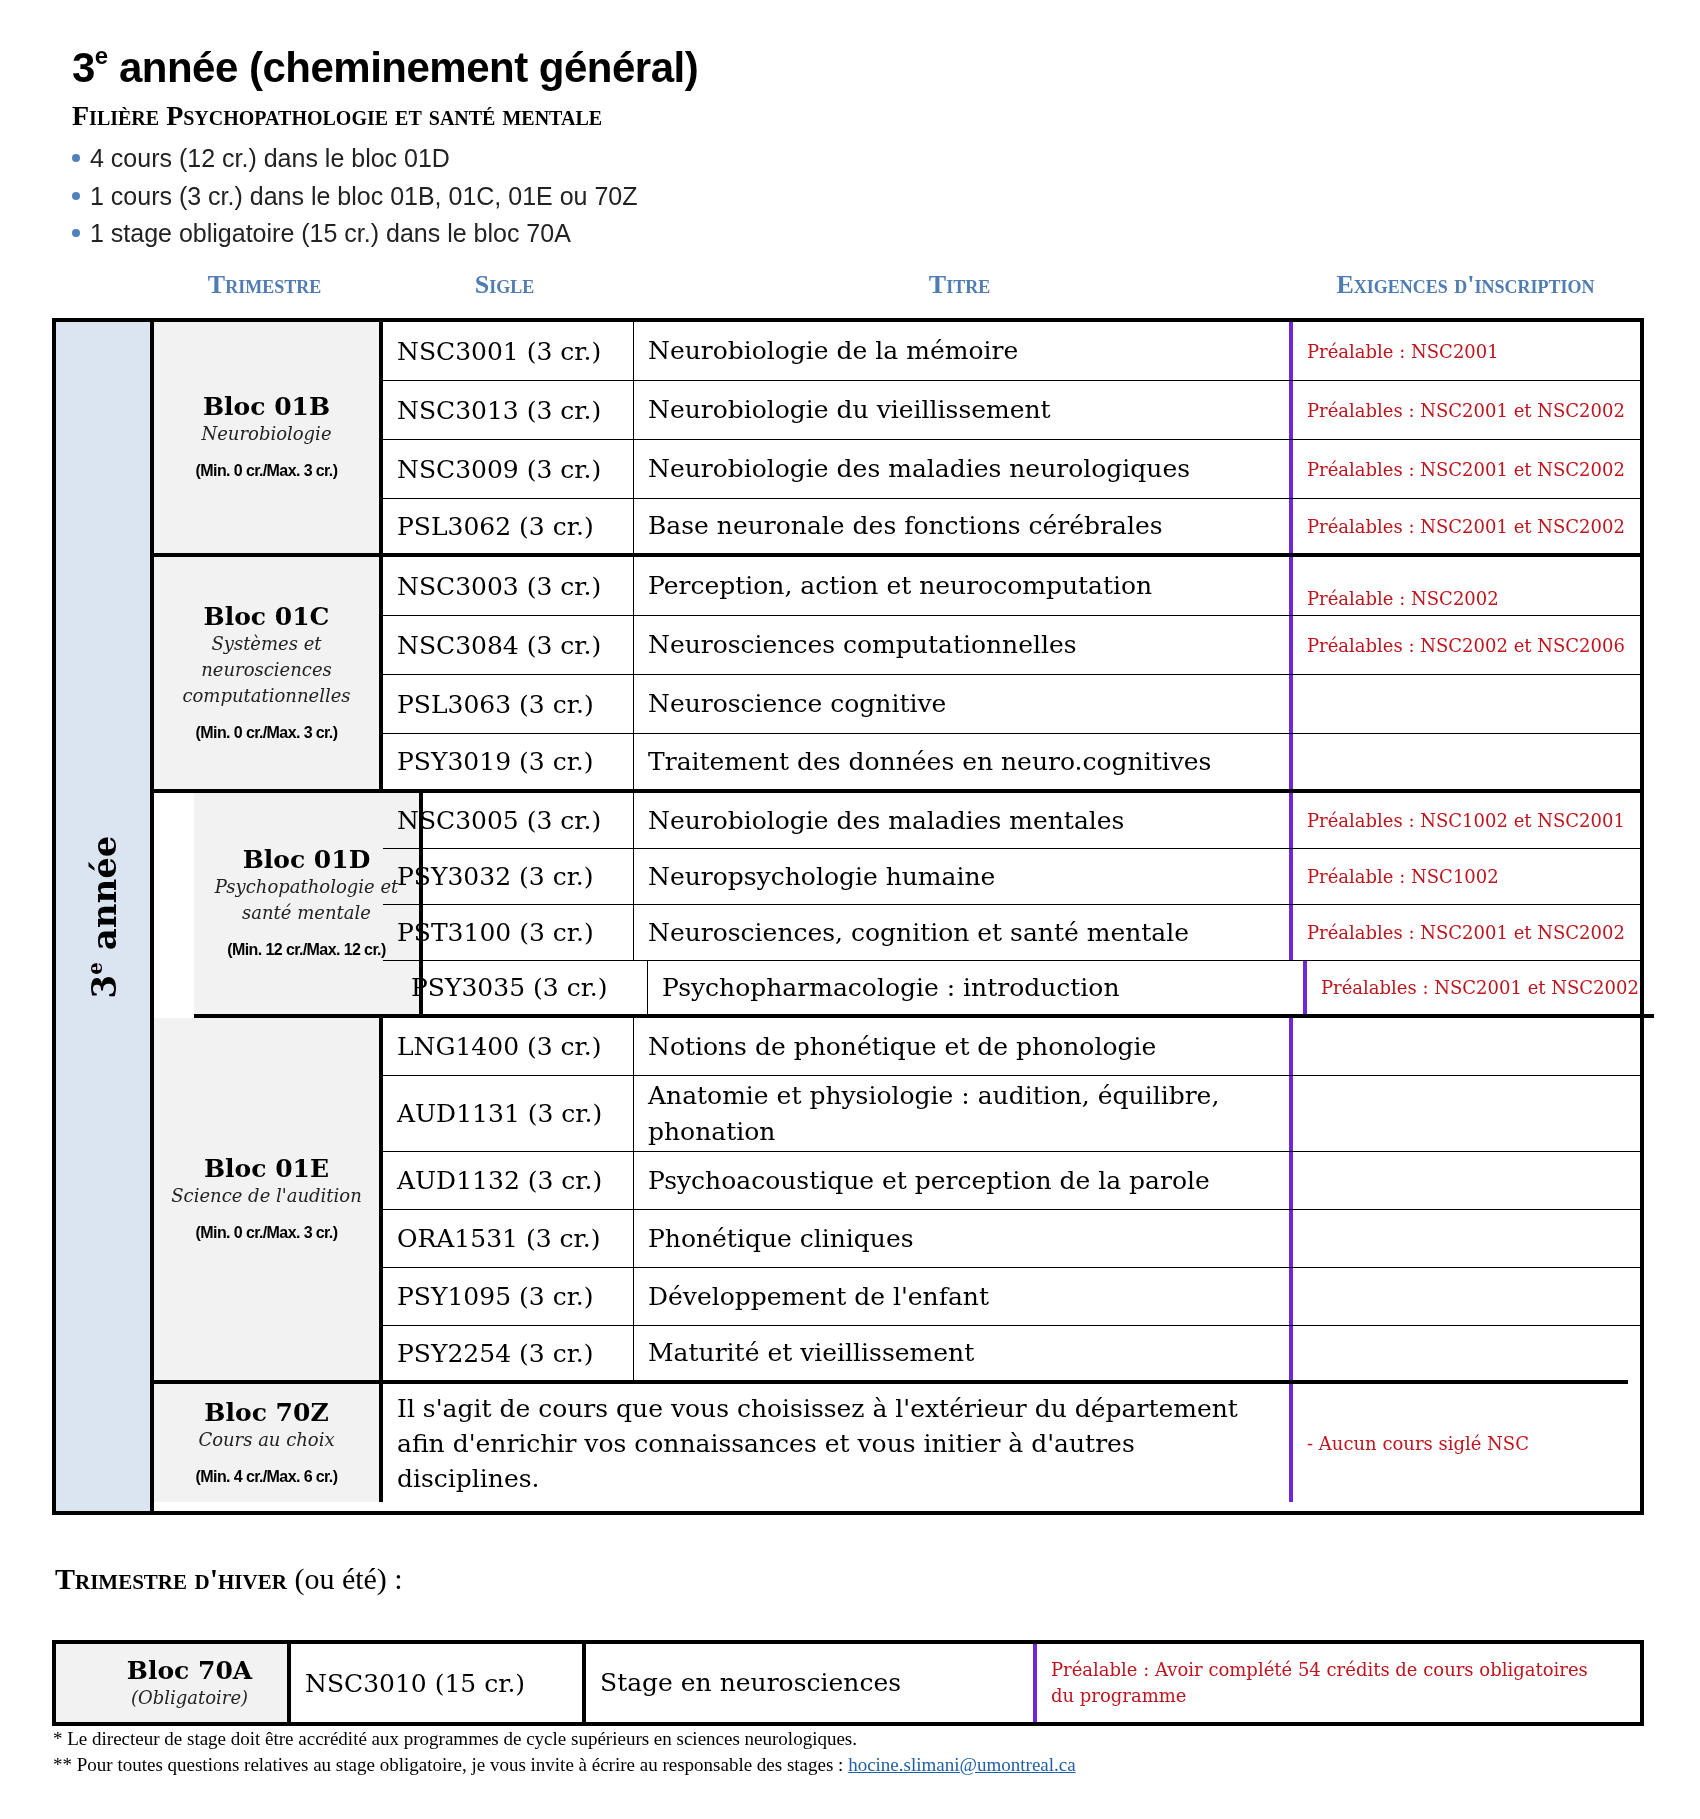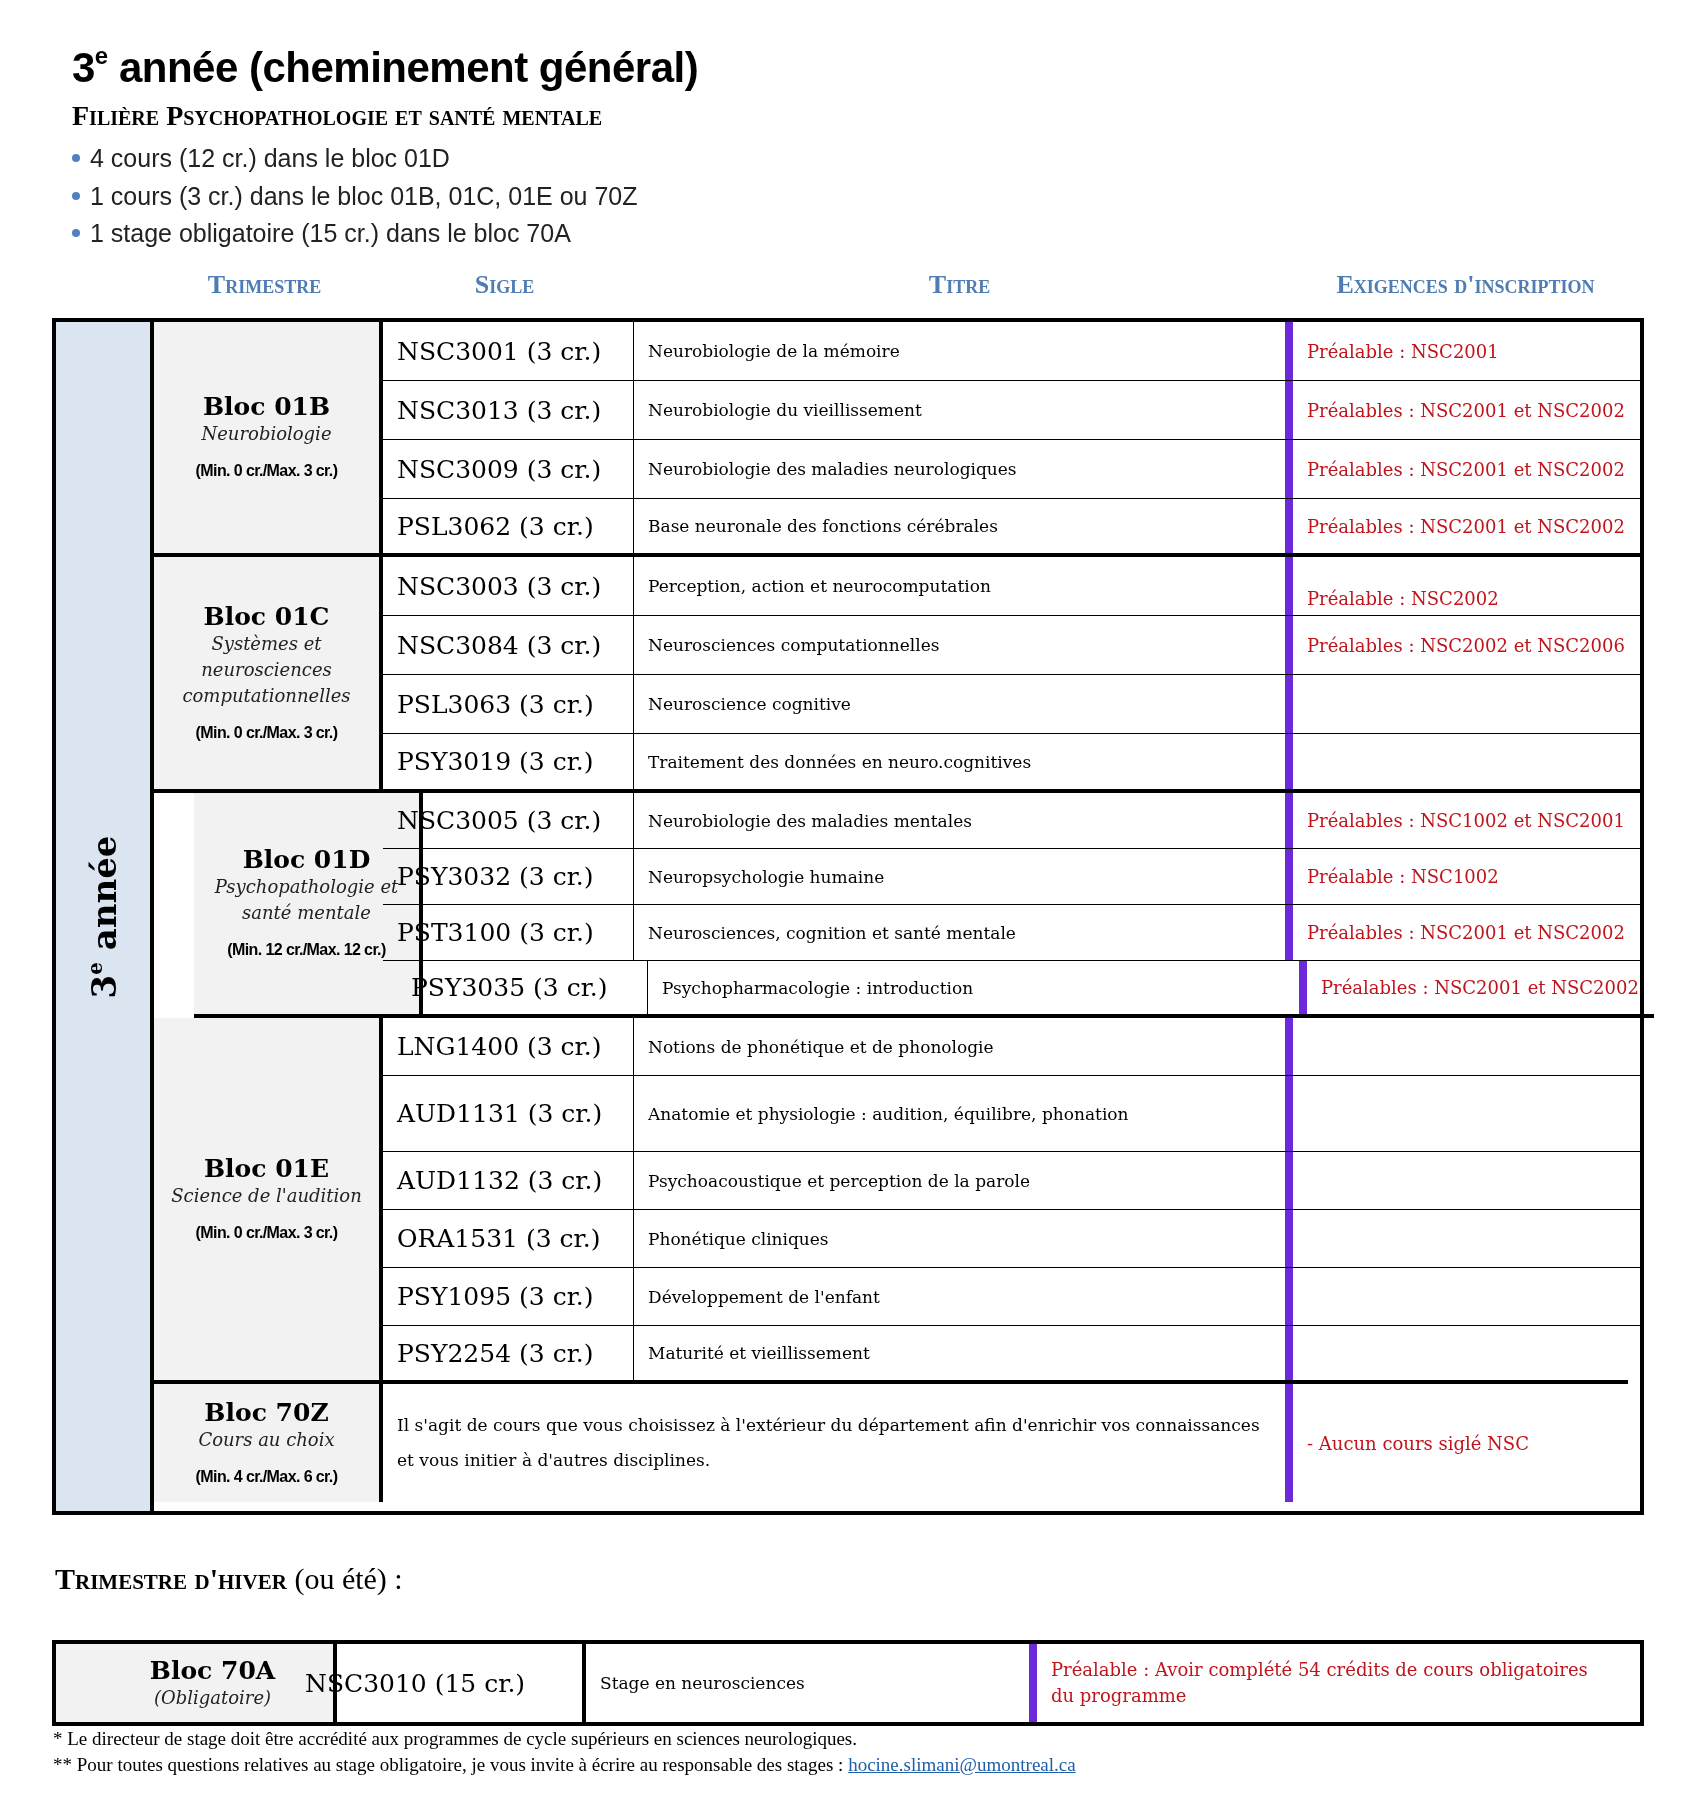"Neurobiologie de la mémoire" .cell.tit { border-right: 8px solid #6d28d9 -> 4px solid #6d28d9; font-size: 17px -> 25px }
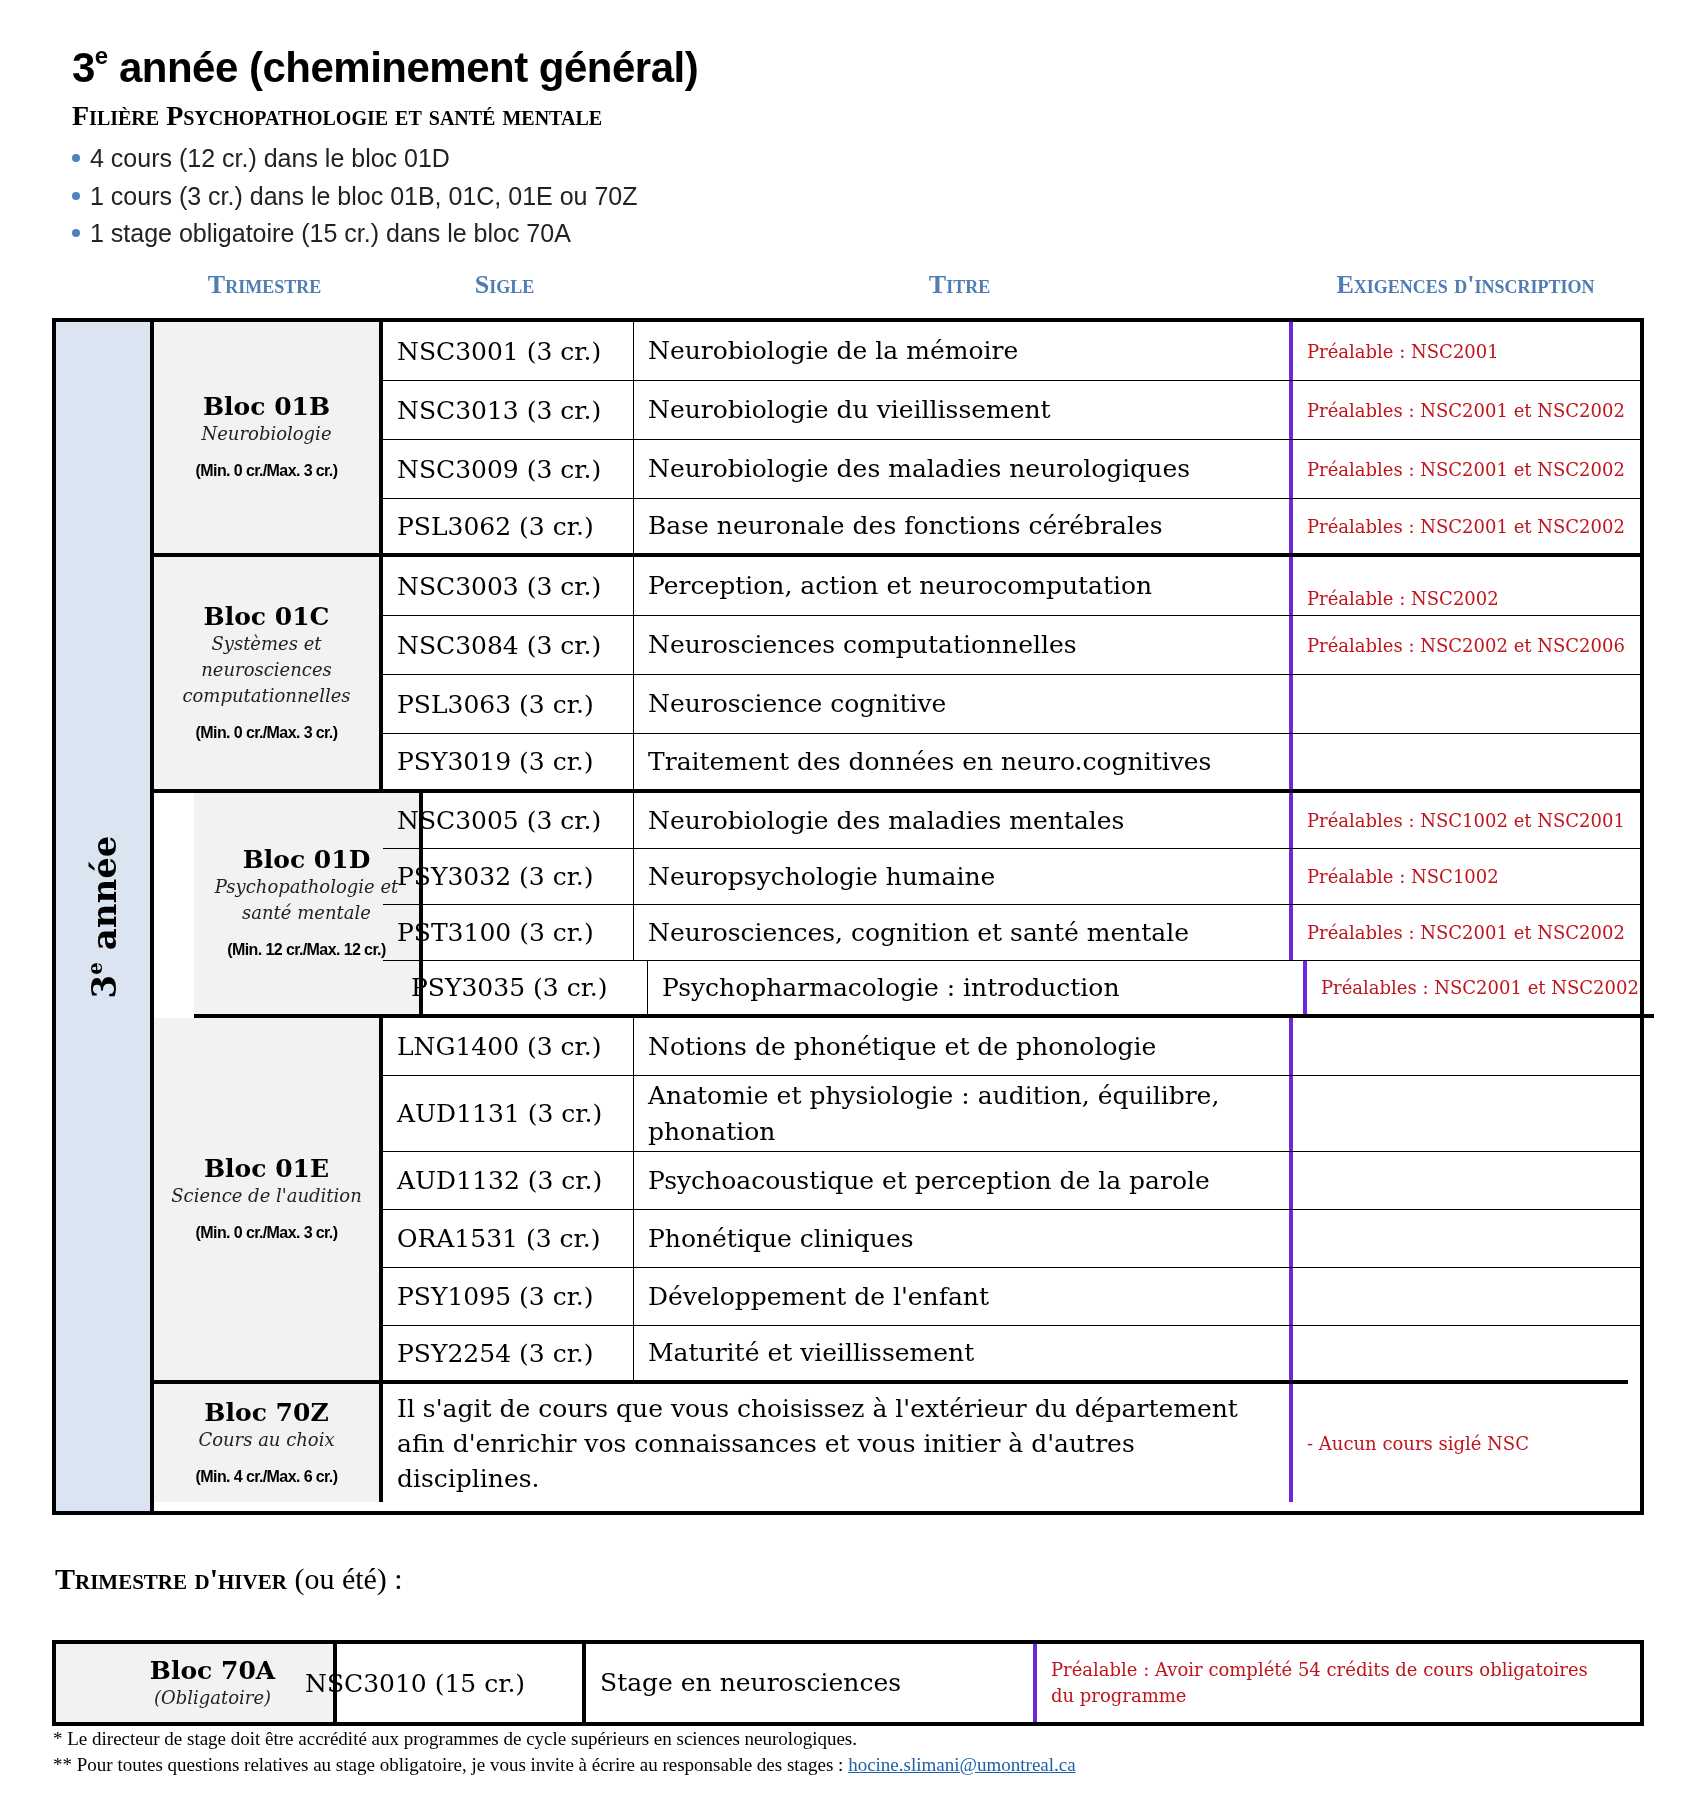"Bloc 70A" div.bloc { width: 281px -> 235px }
